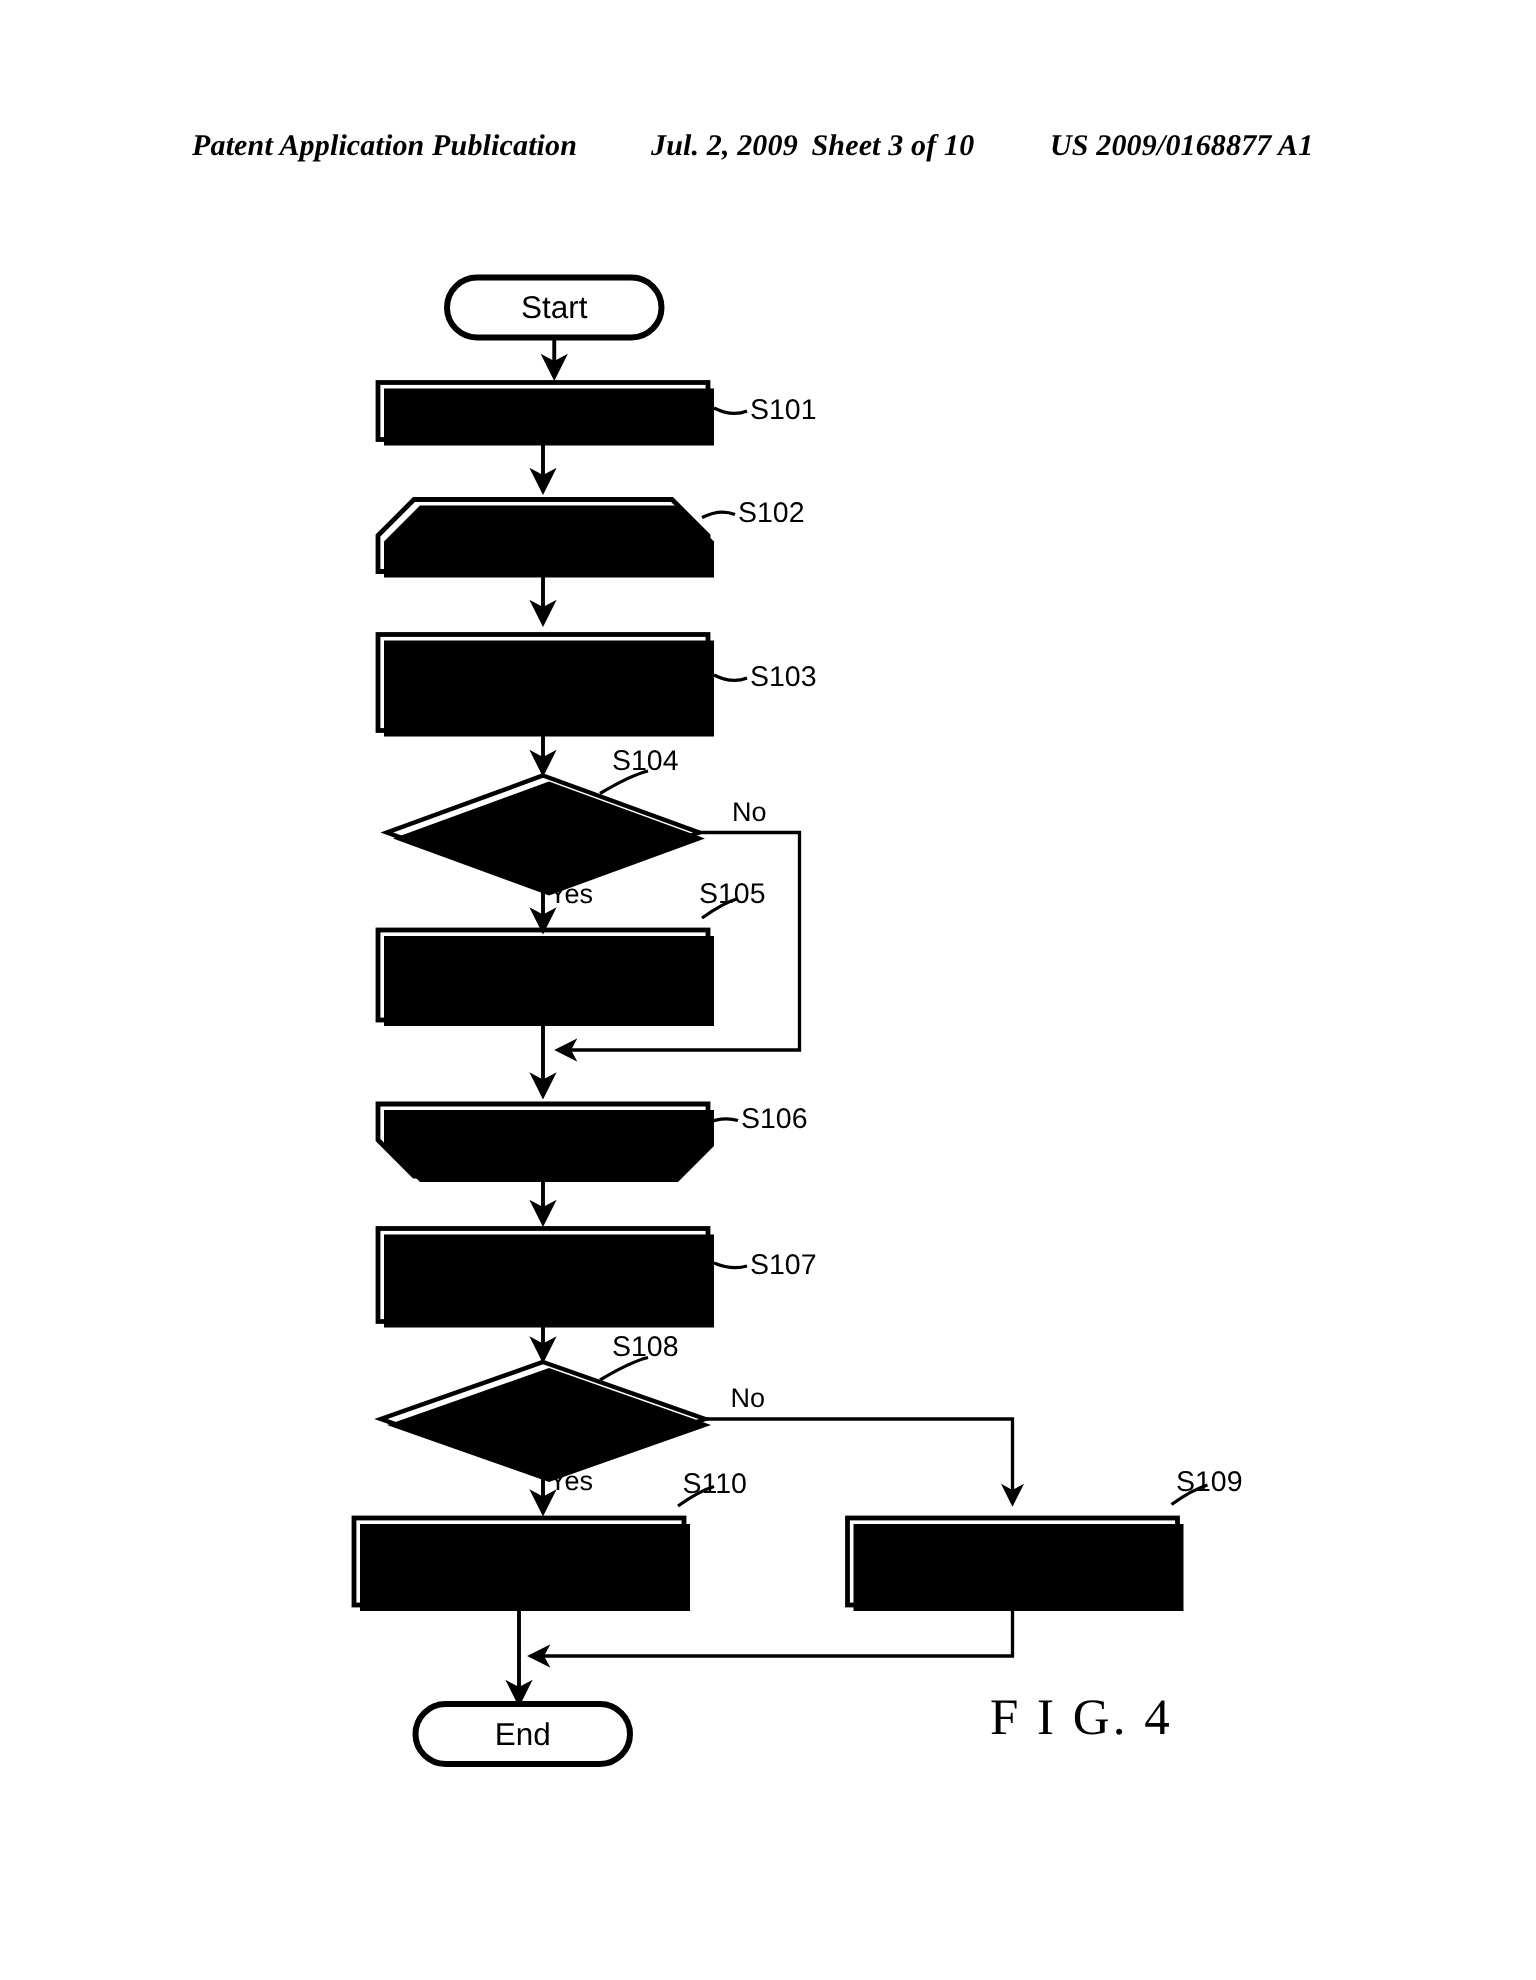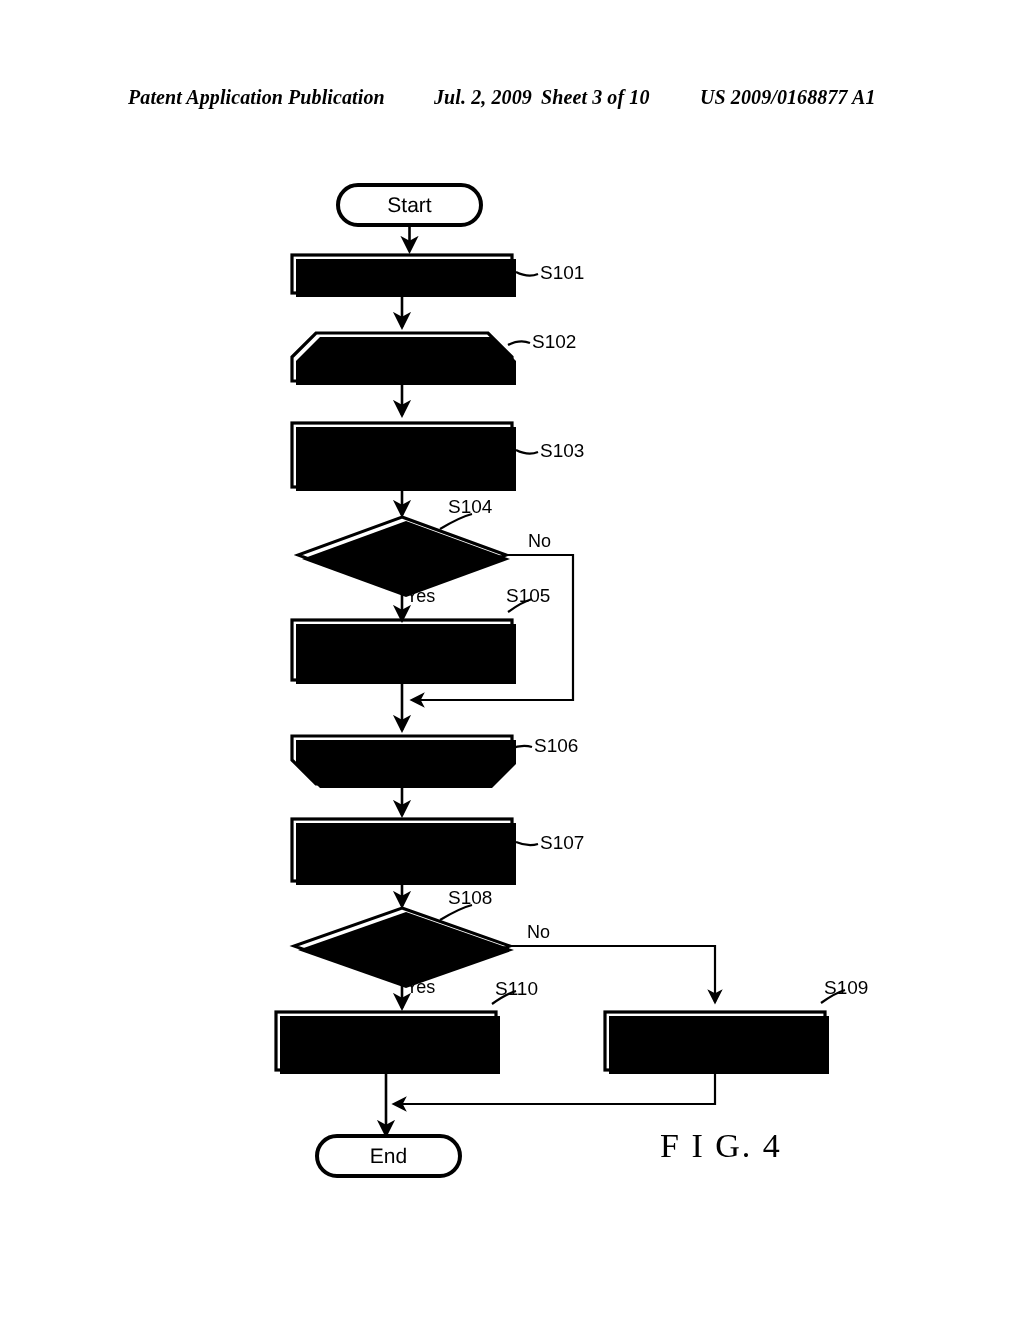"Start" #figure-canvas { margin-left: 40px -> none }
